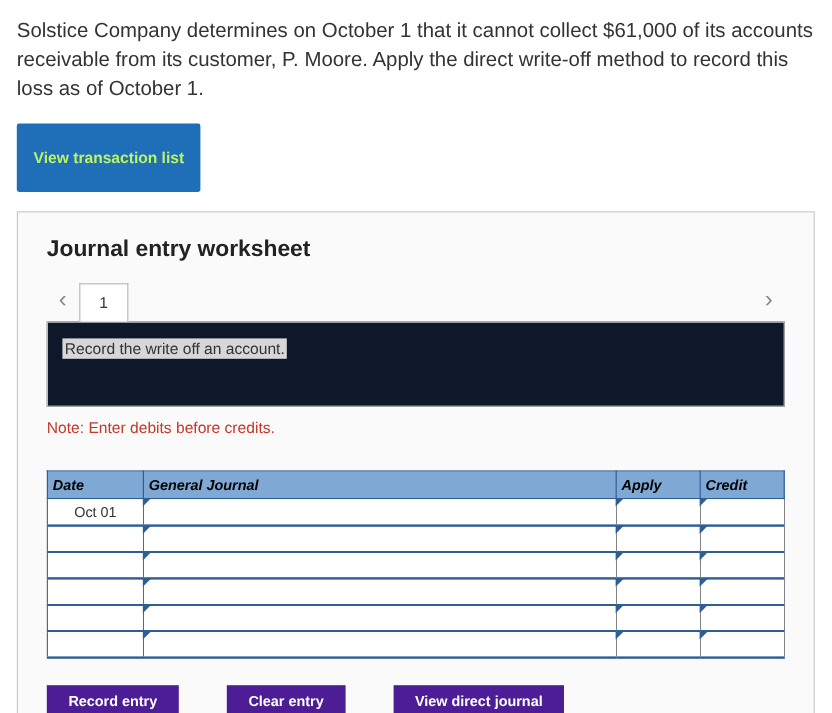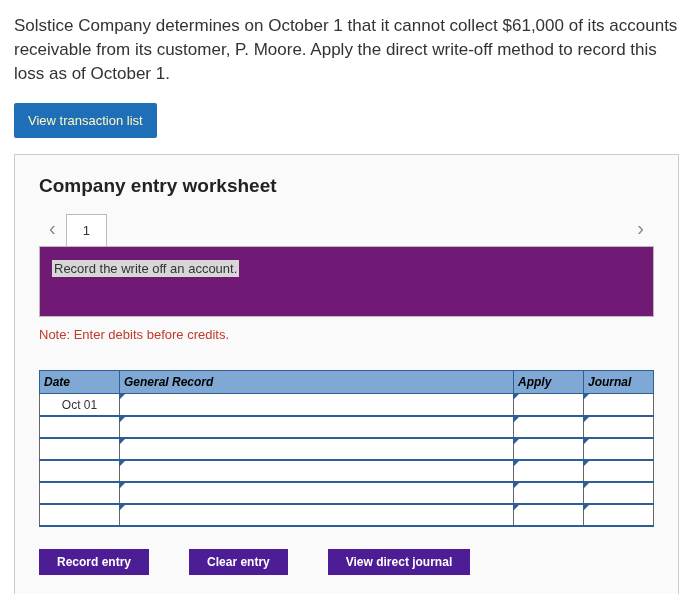"View transaction list" .btn-primary { color: #fef9c3 -> #bef264; font-weight: normal -> bold; padding: 10px 14px -> 21px 14px }
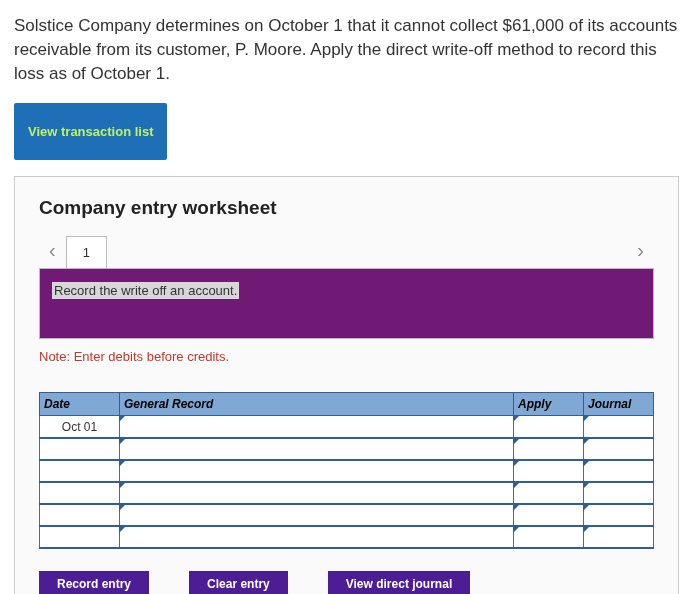"Company entry worksheet" div.worksheet-title { text: Company -> Journal }
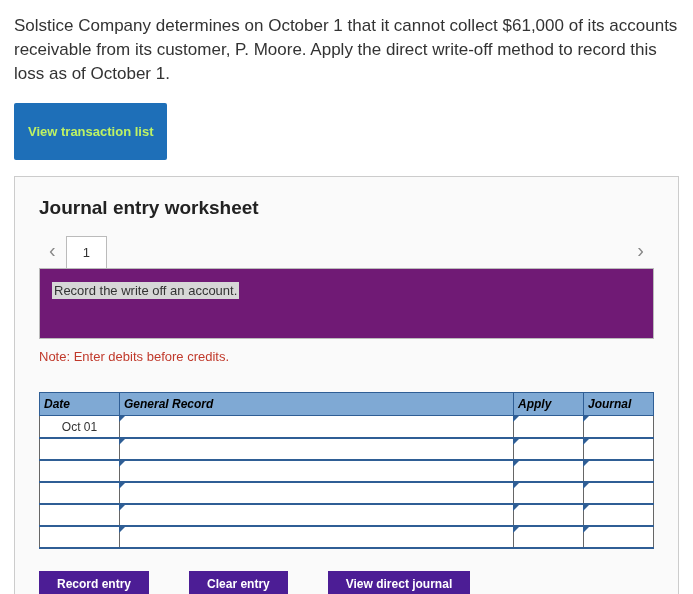"Record the write off an" .instruction-box { background: #701a75 -> #0f172a }
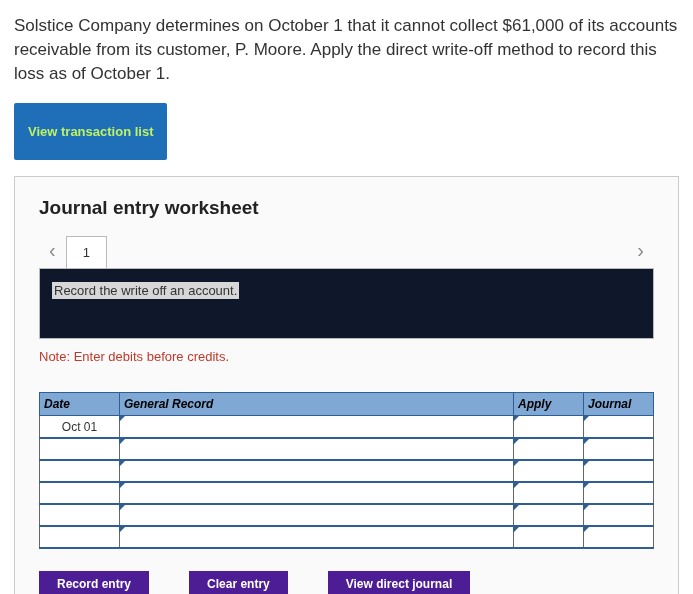"General Record" th { text: Record -> Journal }
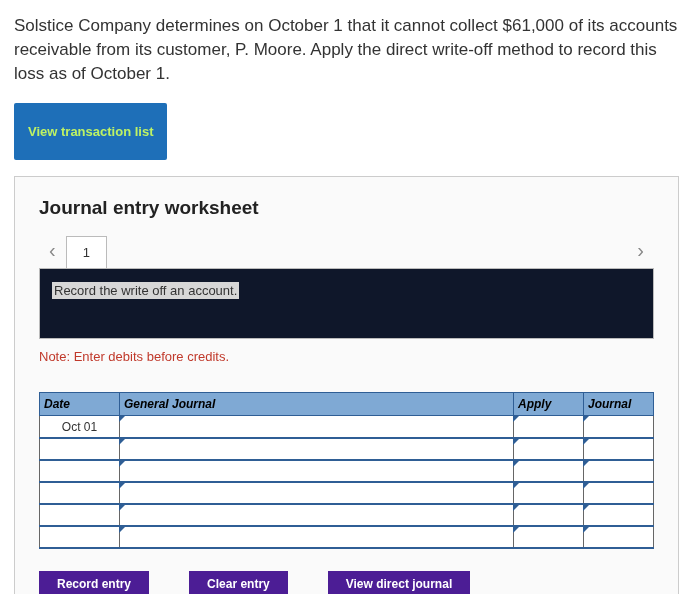"Journal" th { text: Journal -> Credit }
